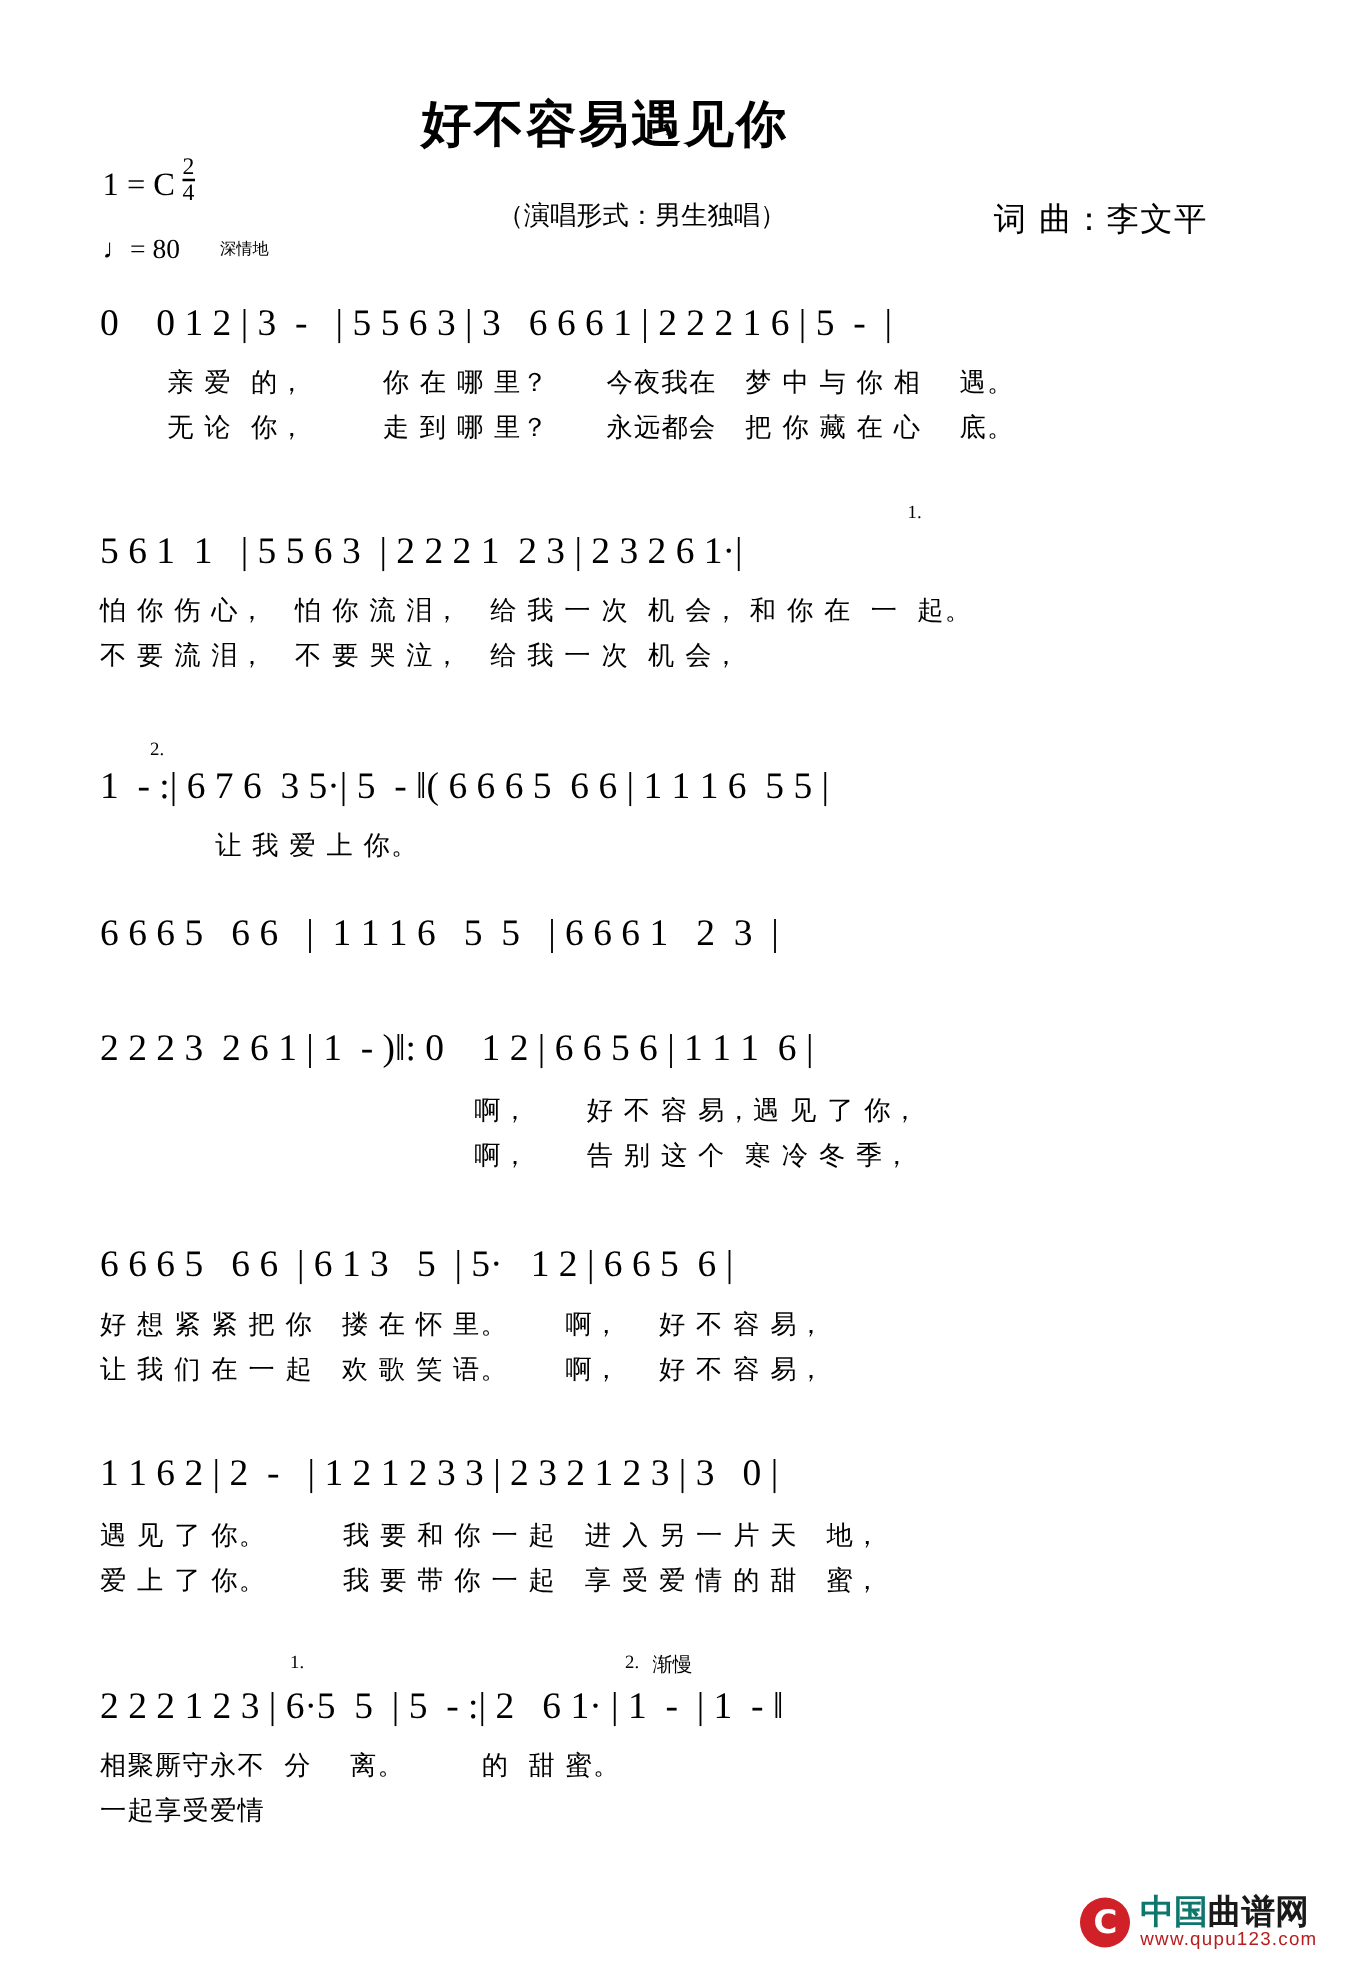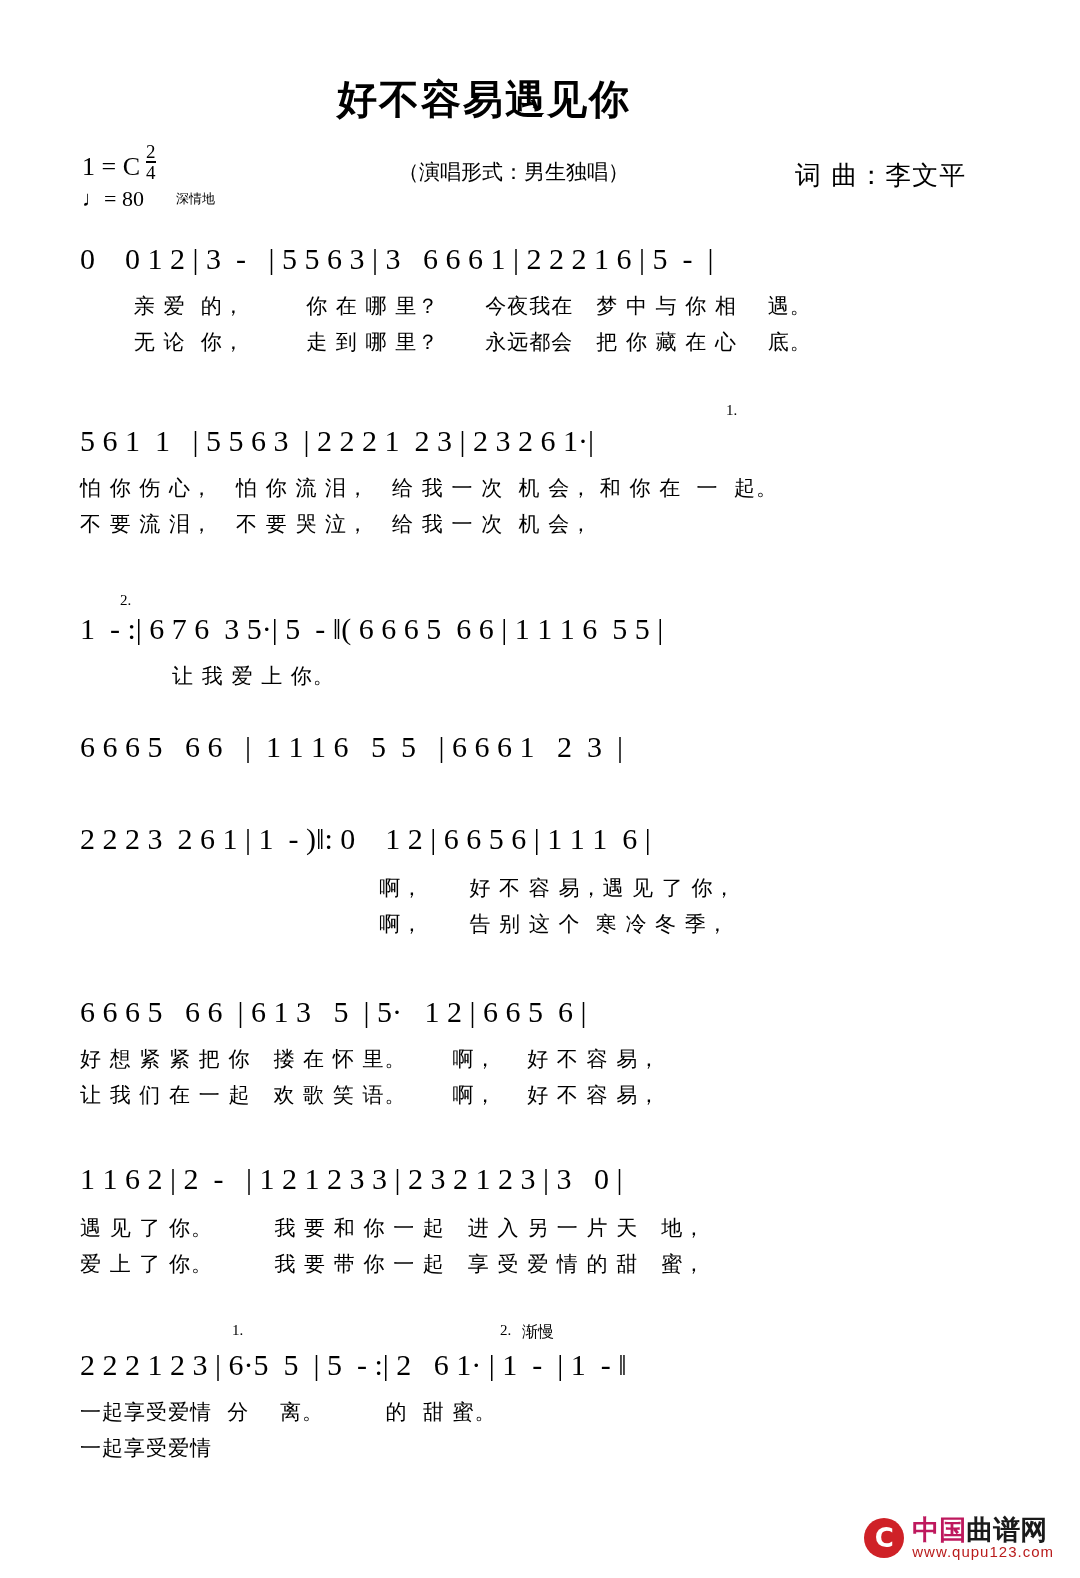"1 = C" .key-sig { top: 142px -> 124px }
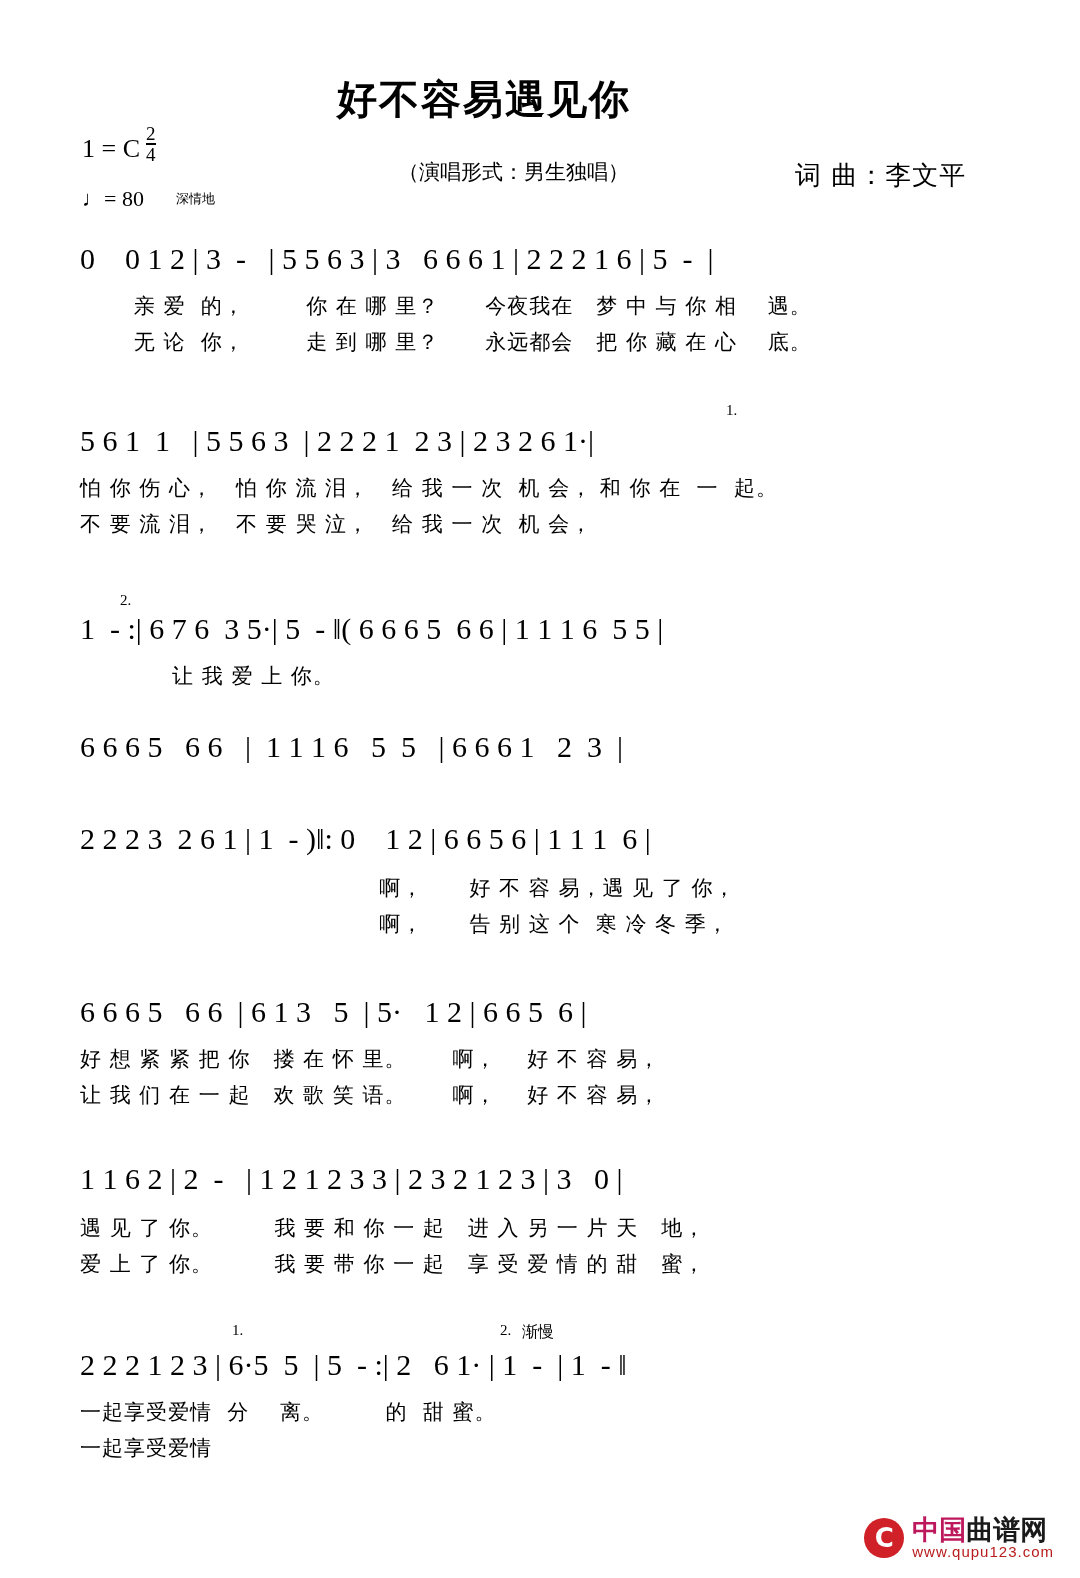"一起享受爱情 分 离。 的 甜" div.lyricline { text: 一起享受爱情 -> 相聚厮守永不 }
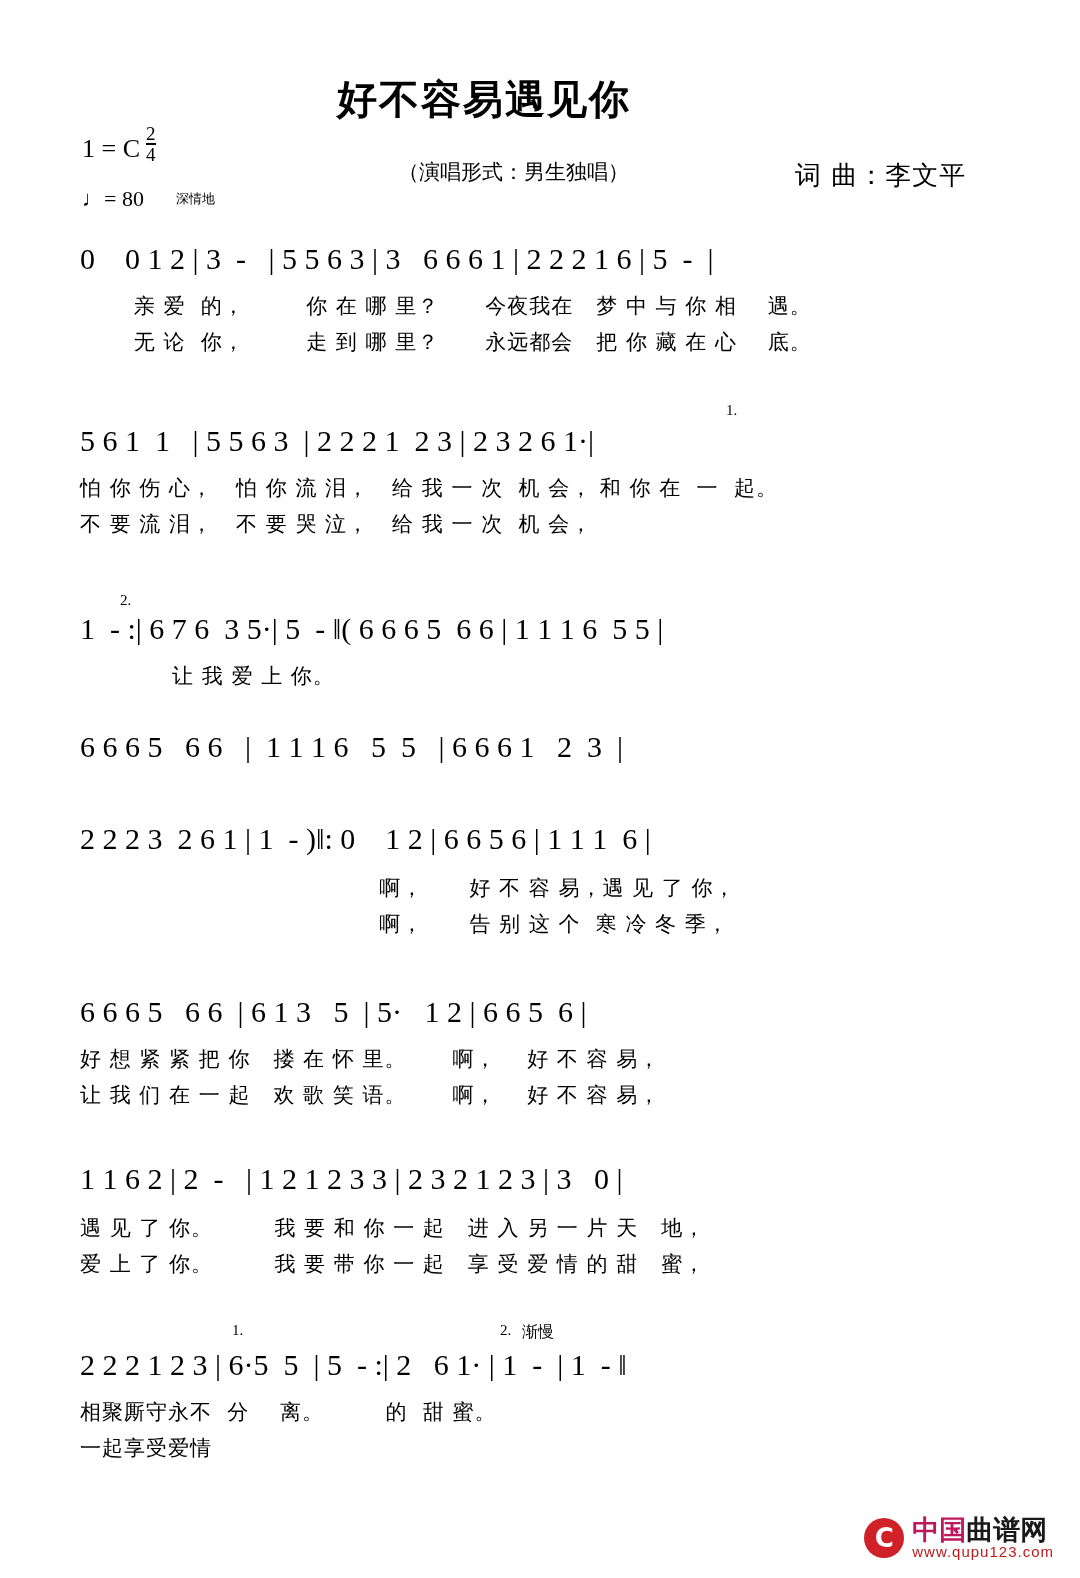"中国" .wm-main .red { color: #be185d -> #0f766e }
